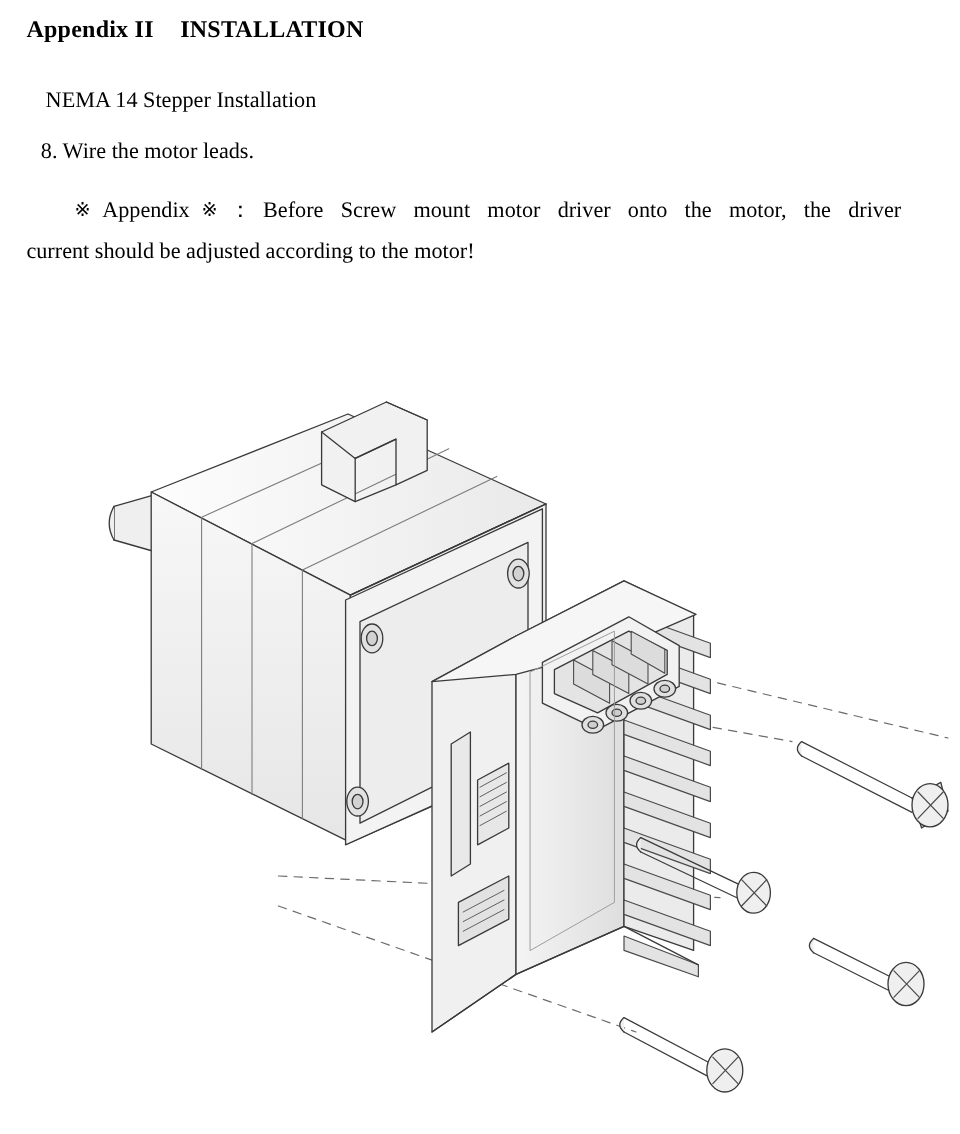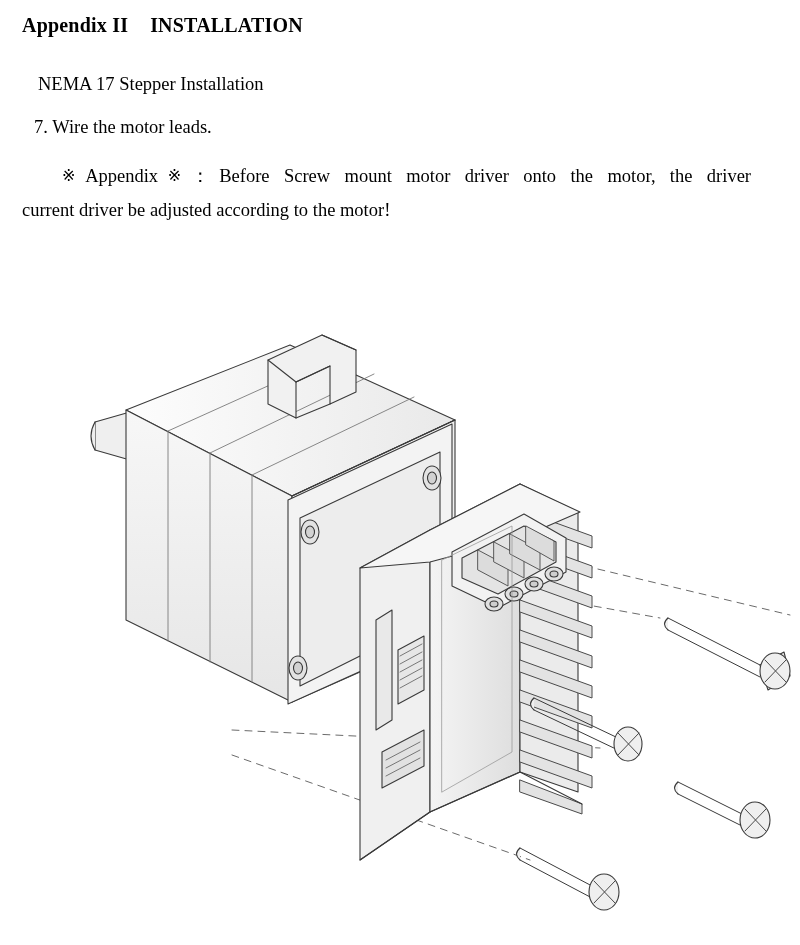"NEMA 17 Stepper Installation" p.body-line { text: 17 -> 14 }
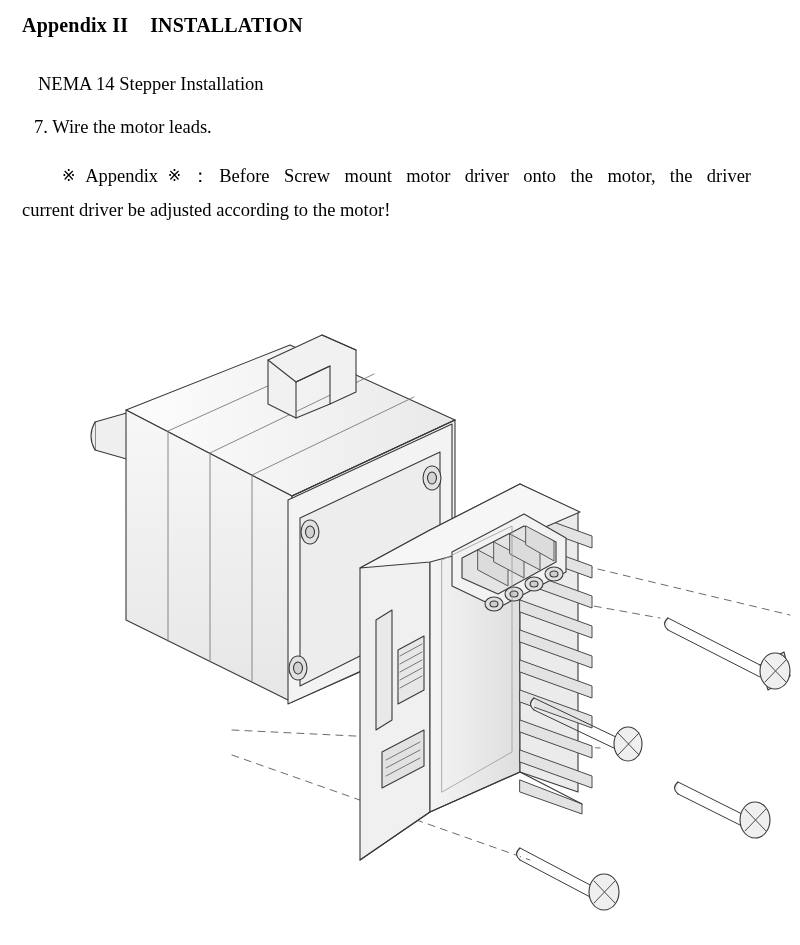"7. Wire the motor leads." p.body-line { text: 7 -> 8 }
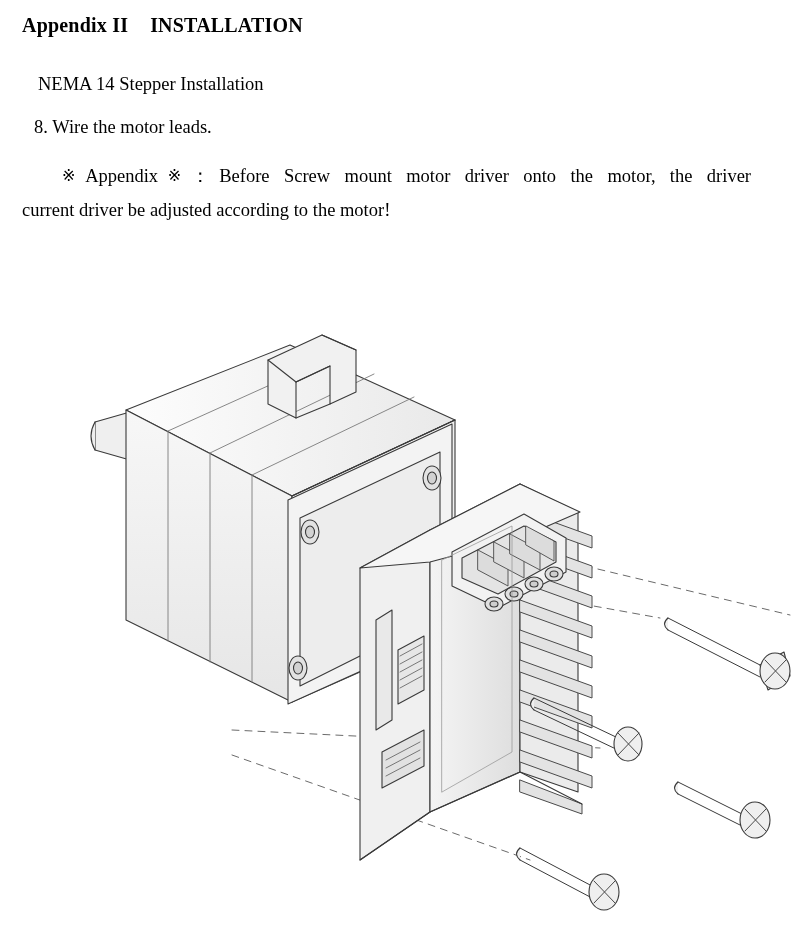"current driver be adjusted according" div.warn-second { text: driver -> should }
